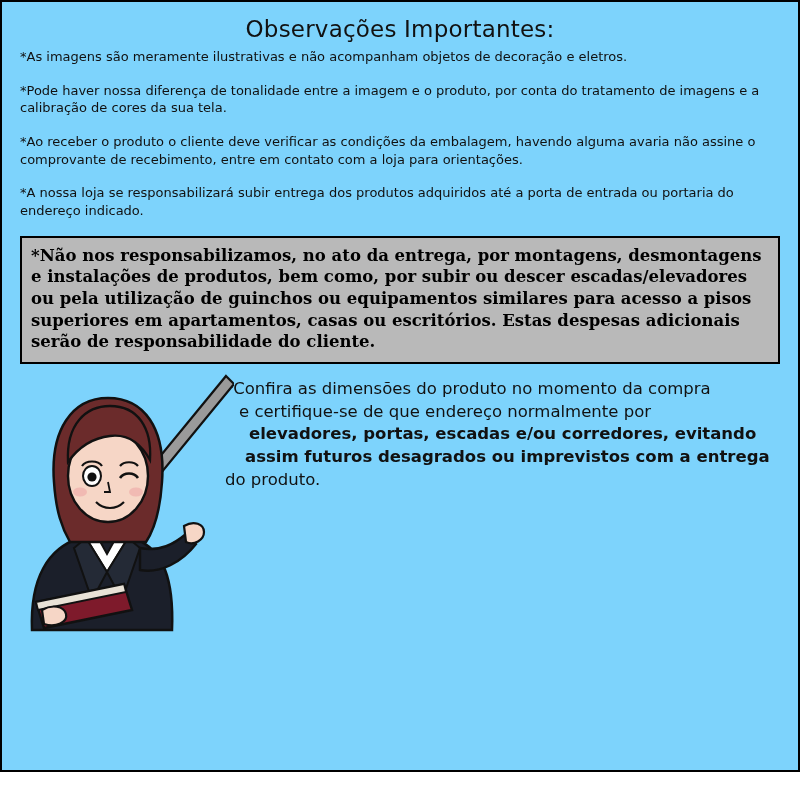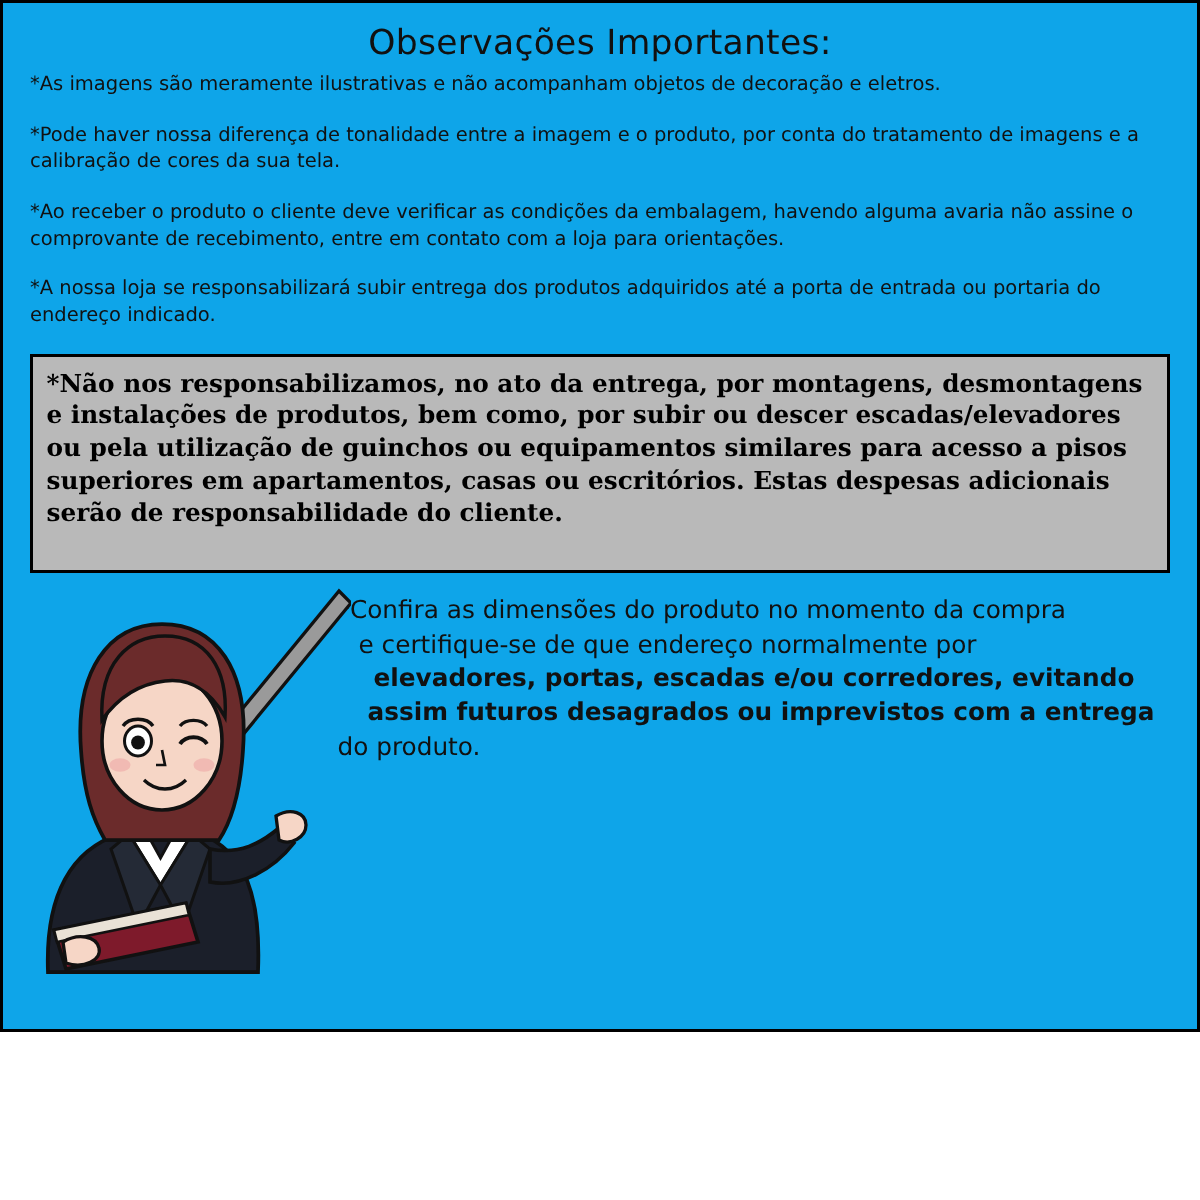"Observações Importantes:" #page { background: #0ea5e9 -> #7dd3fc; height: 688px -> 772px }
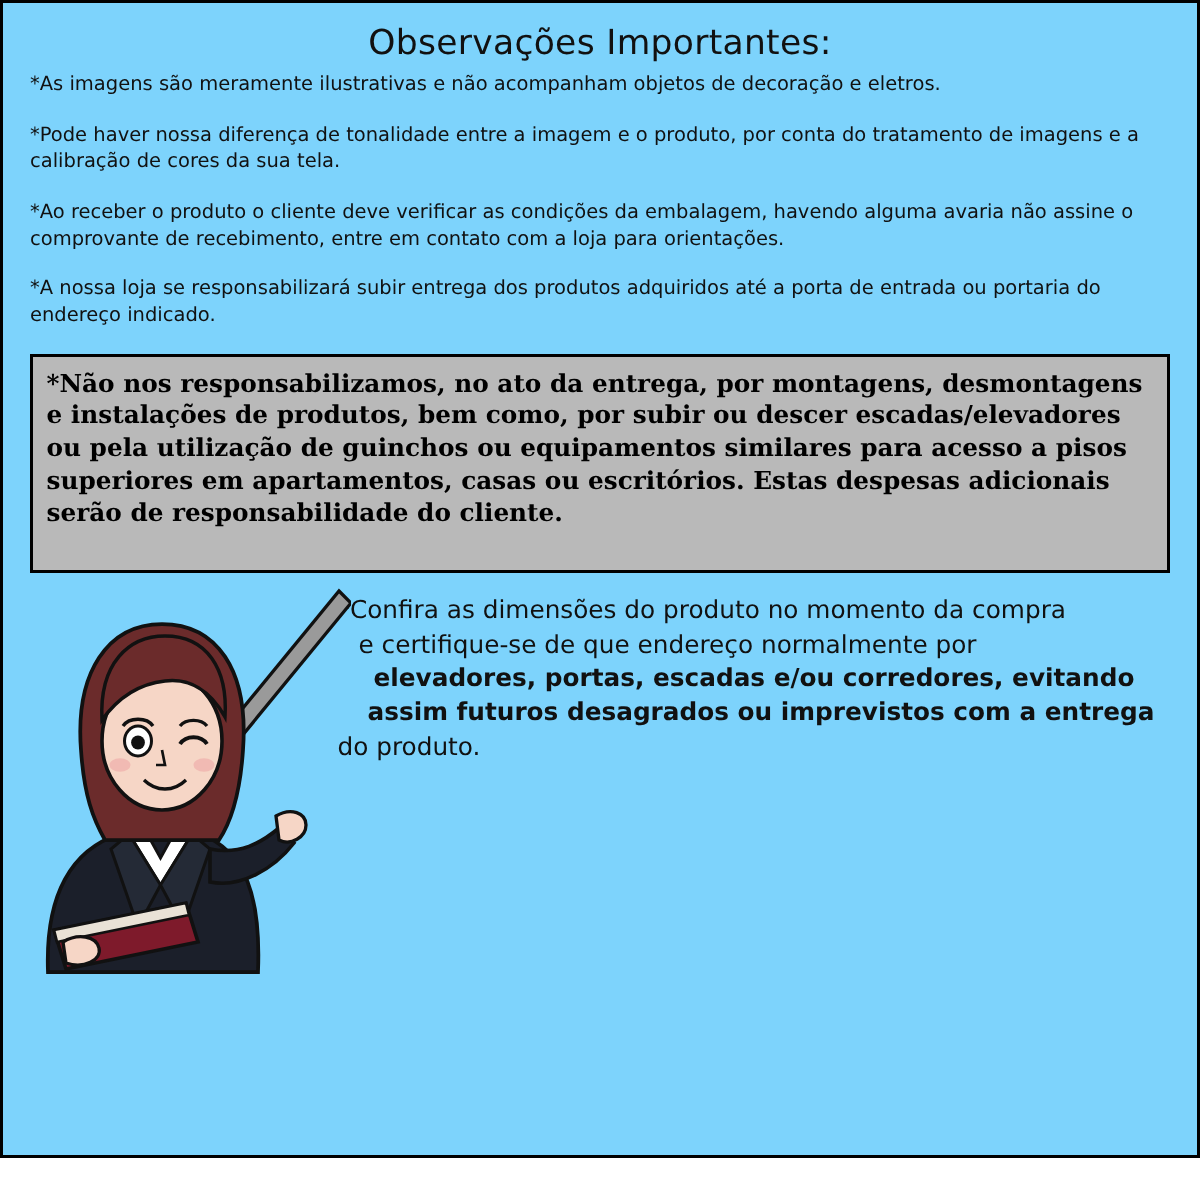"*Não nos responsabilizamos, no ato" .highlight-box { padding: 7px 9px 27px 9px -> 7px 9px 9px 9px }
